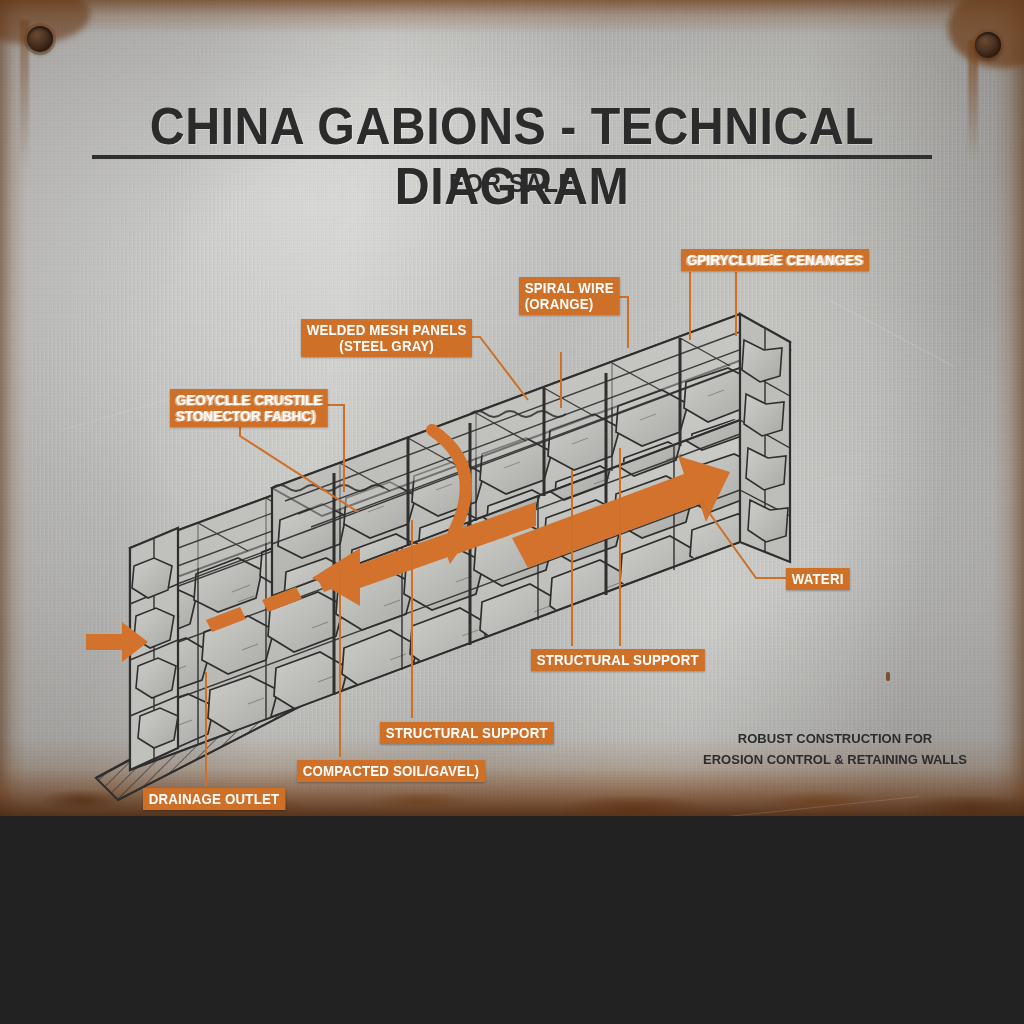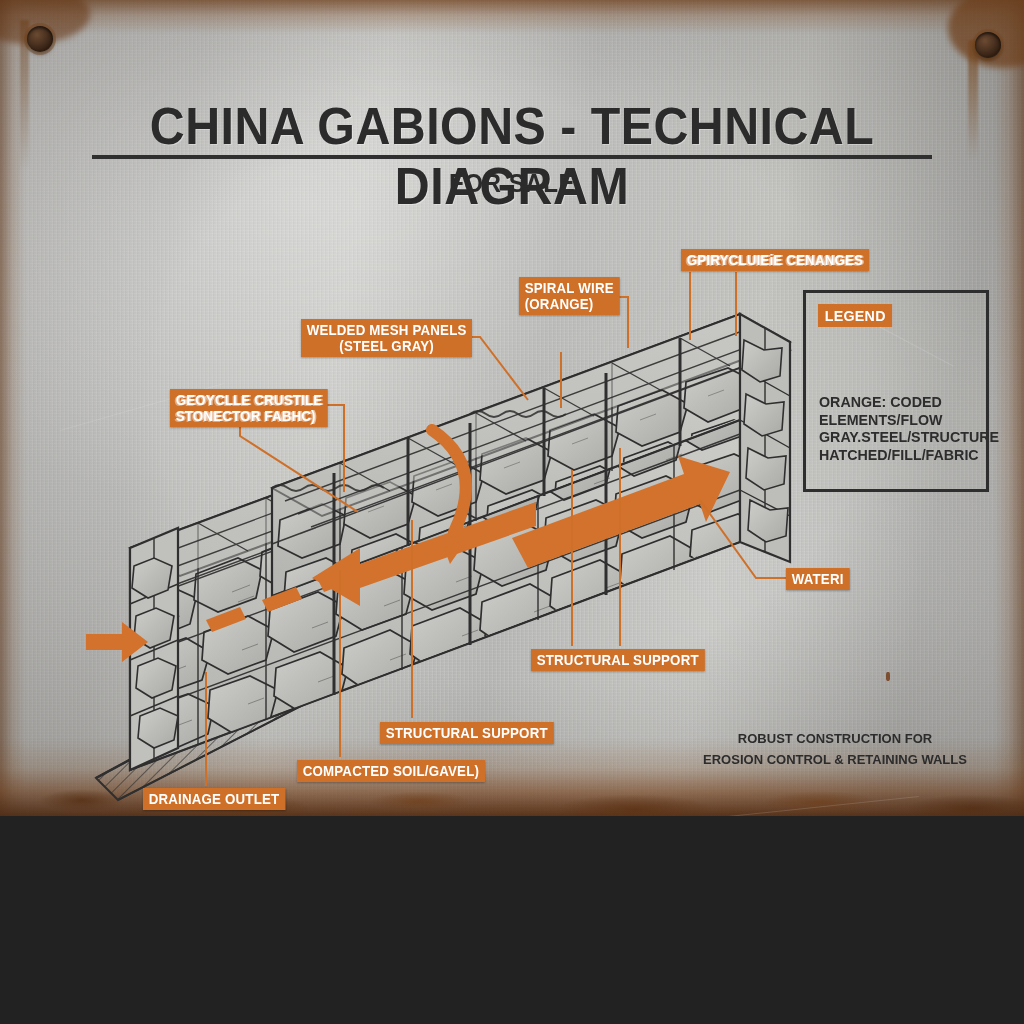"LEGEND" div.legend { html: <div> <div>LEGEND</div> <div>ORANGE: CODED ELEMENTS/FLOW GRAY.STEEL/STRUCTURE HATCHED/FILL/FABRIC</div> </div> -> none }
